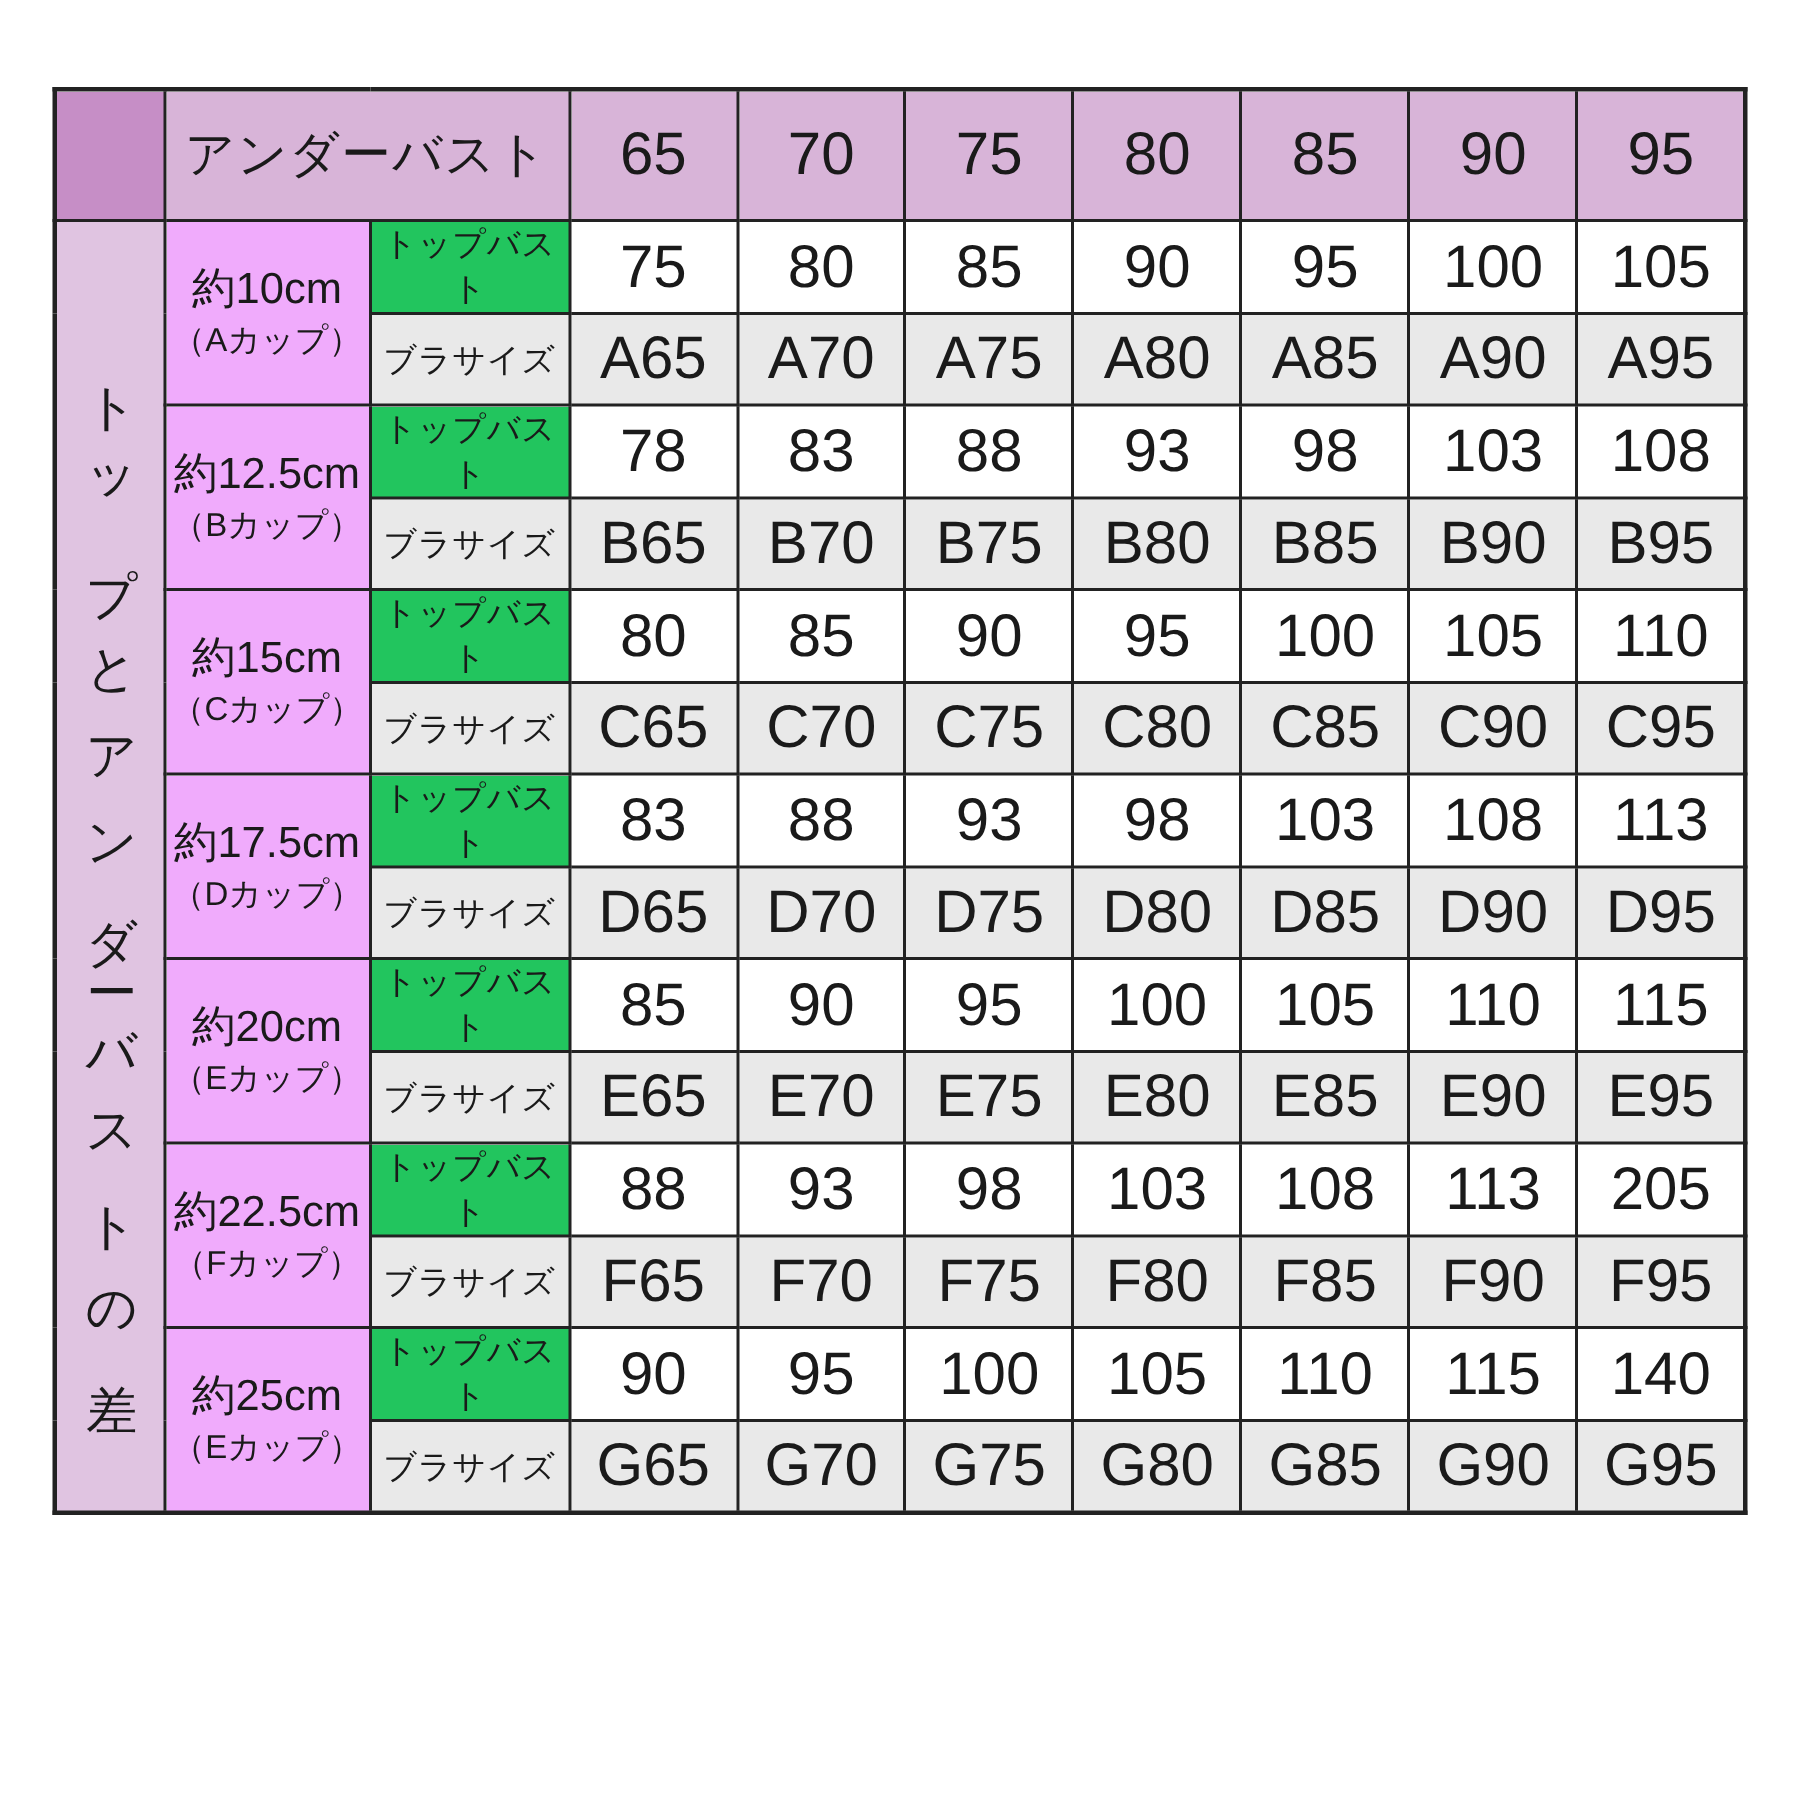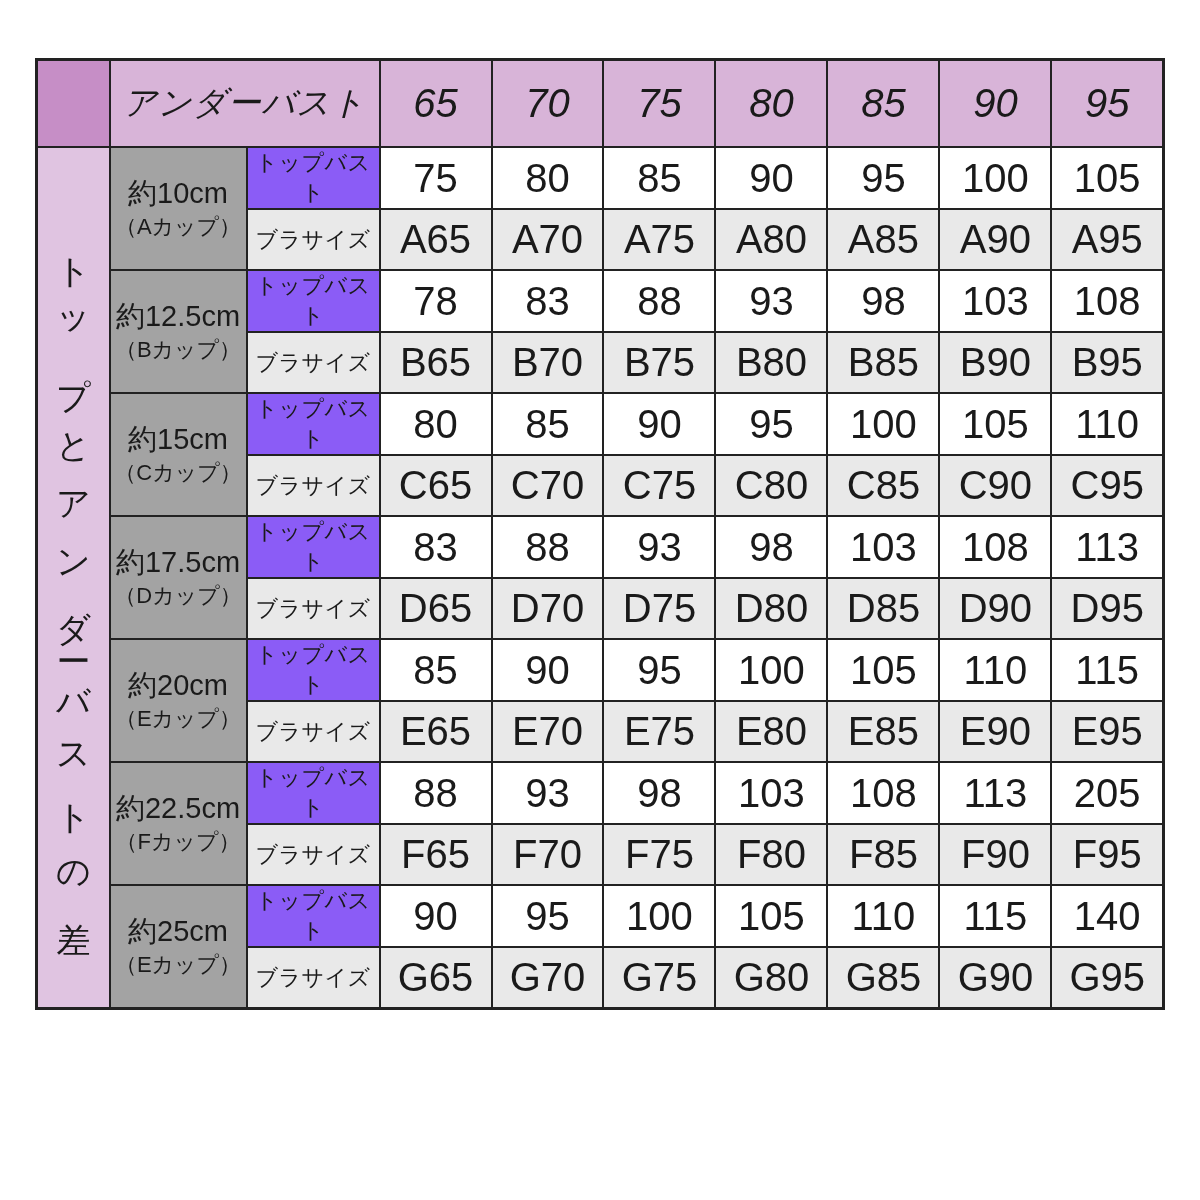"アンダーバスト" .size-table thead th { font-style: italic -> none }
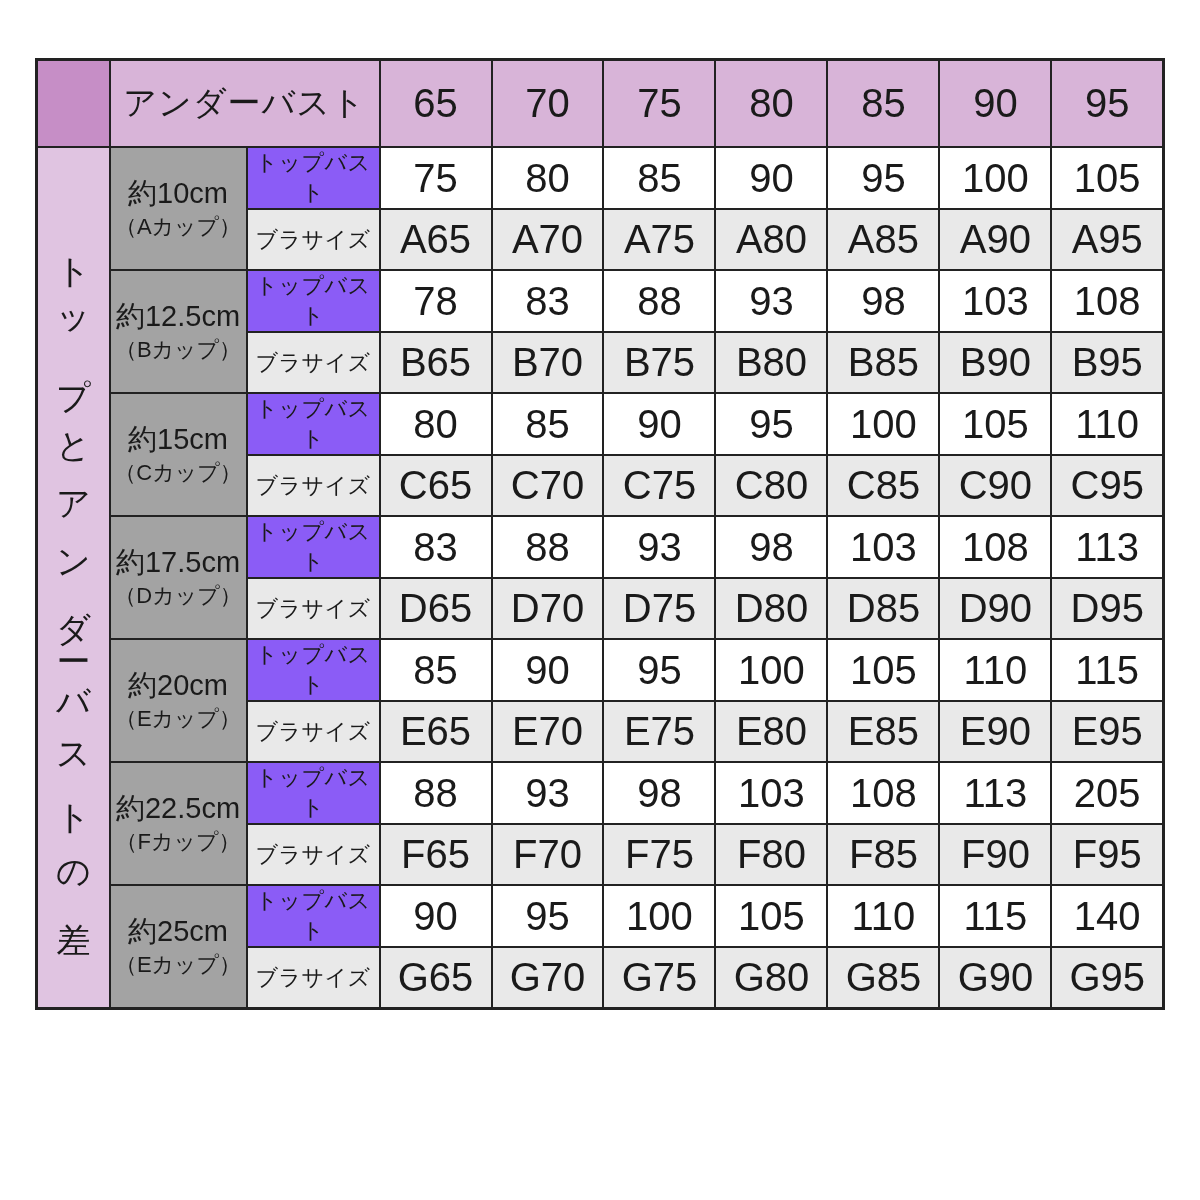"トップバスト" .sublabel { background: #8b5cf6 -> #22c55e }
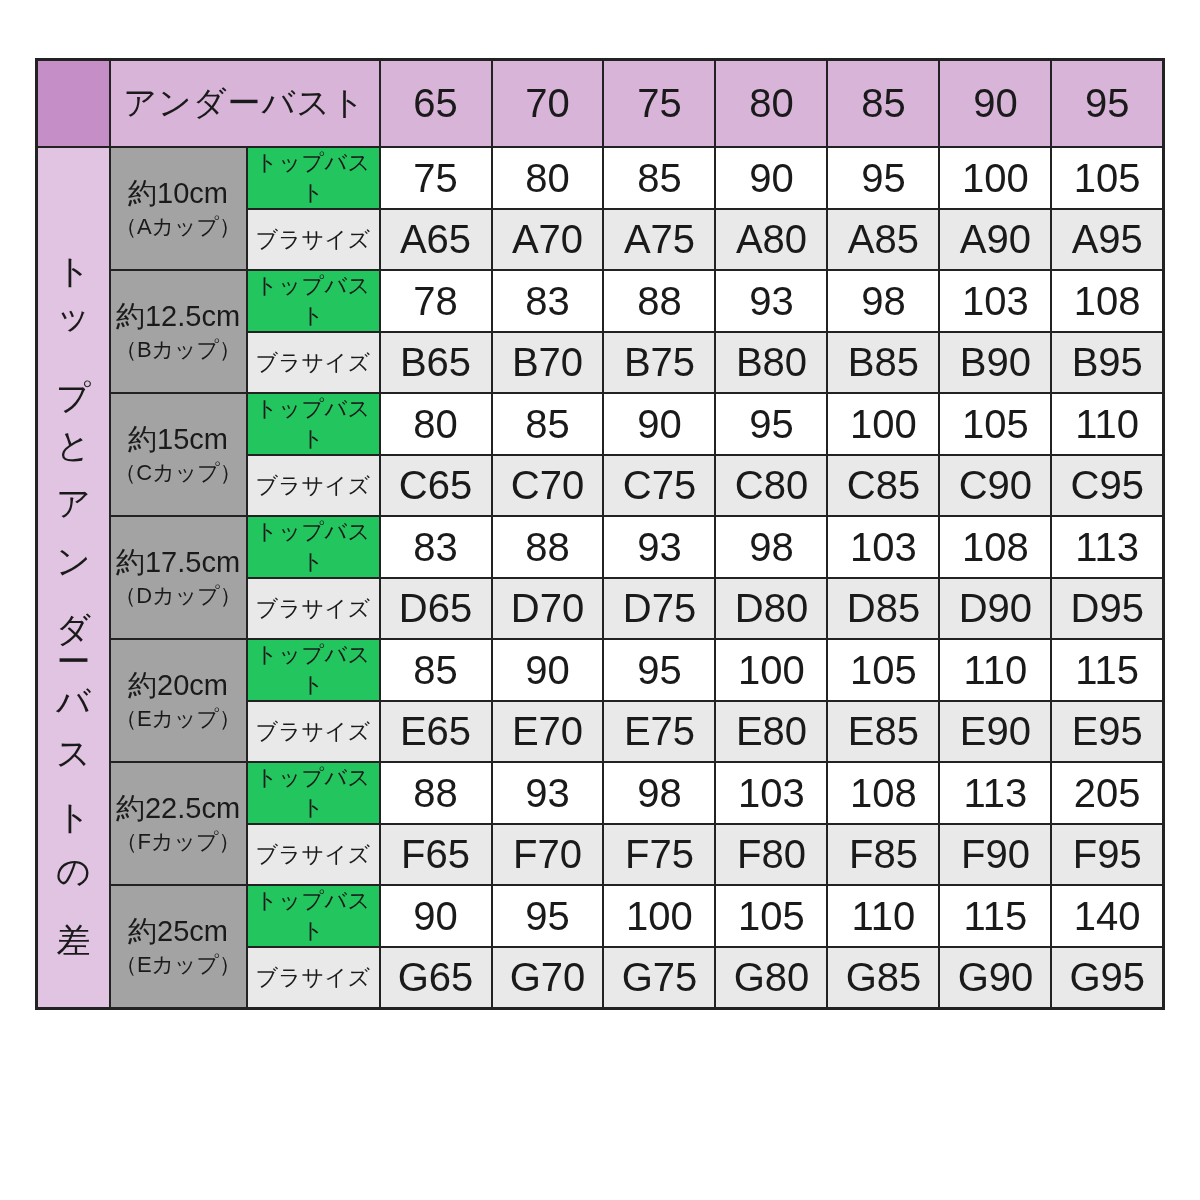"約10cm" .cup-cell { background: #a3a3a3 -> #f0abfc }
